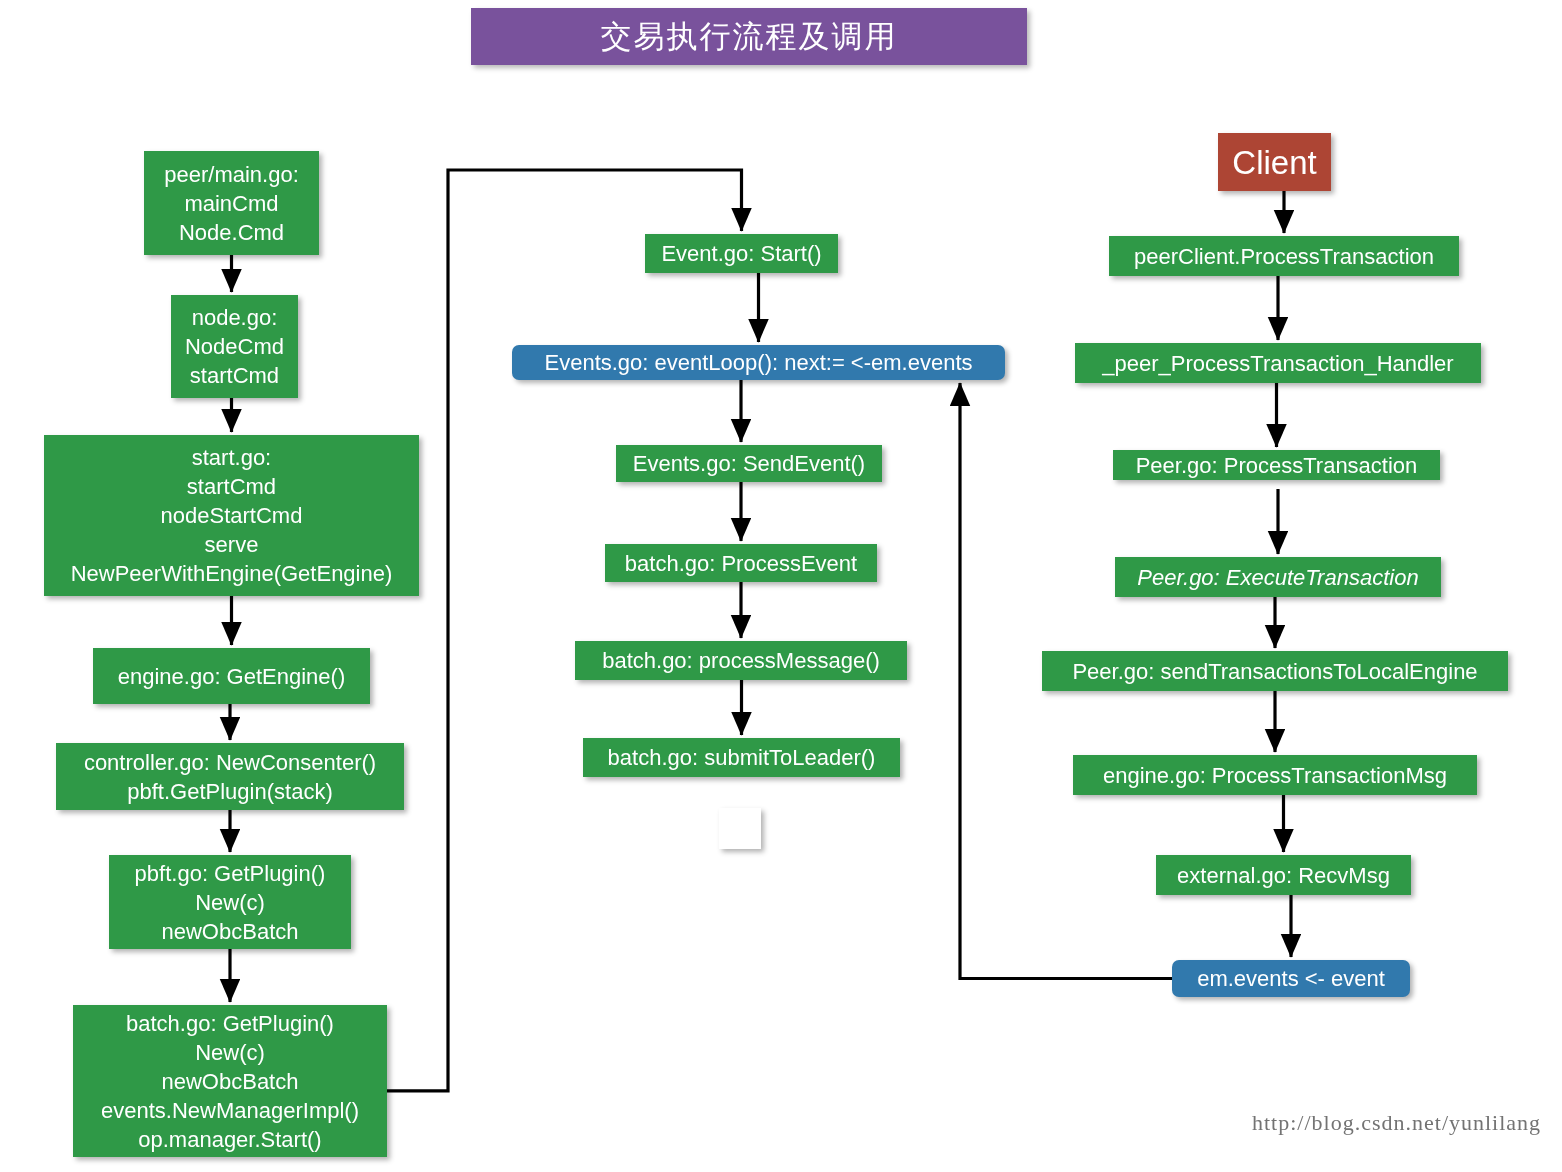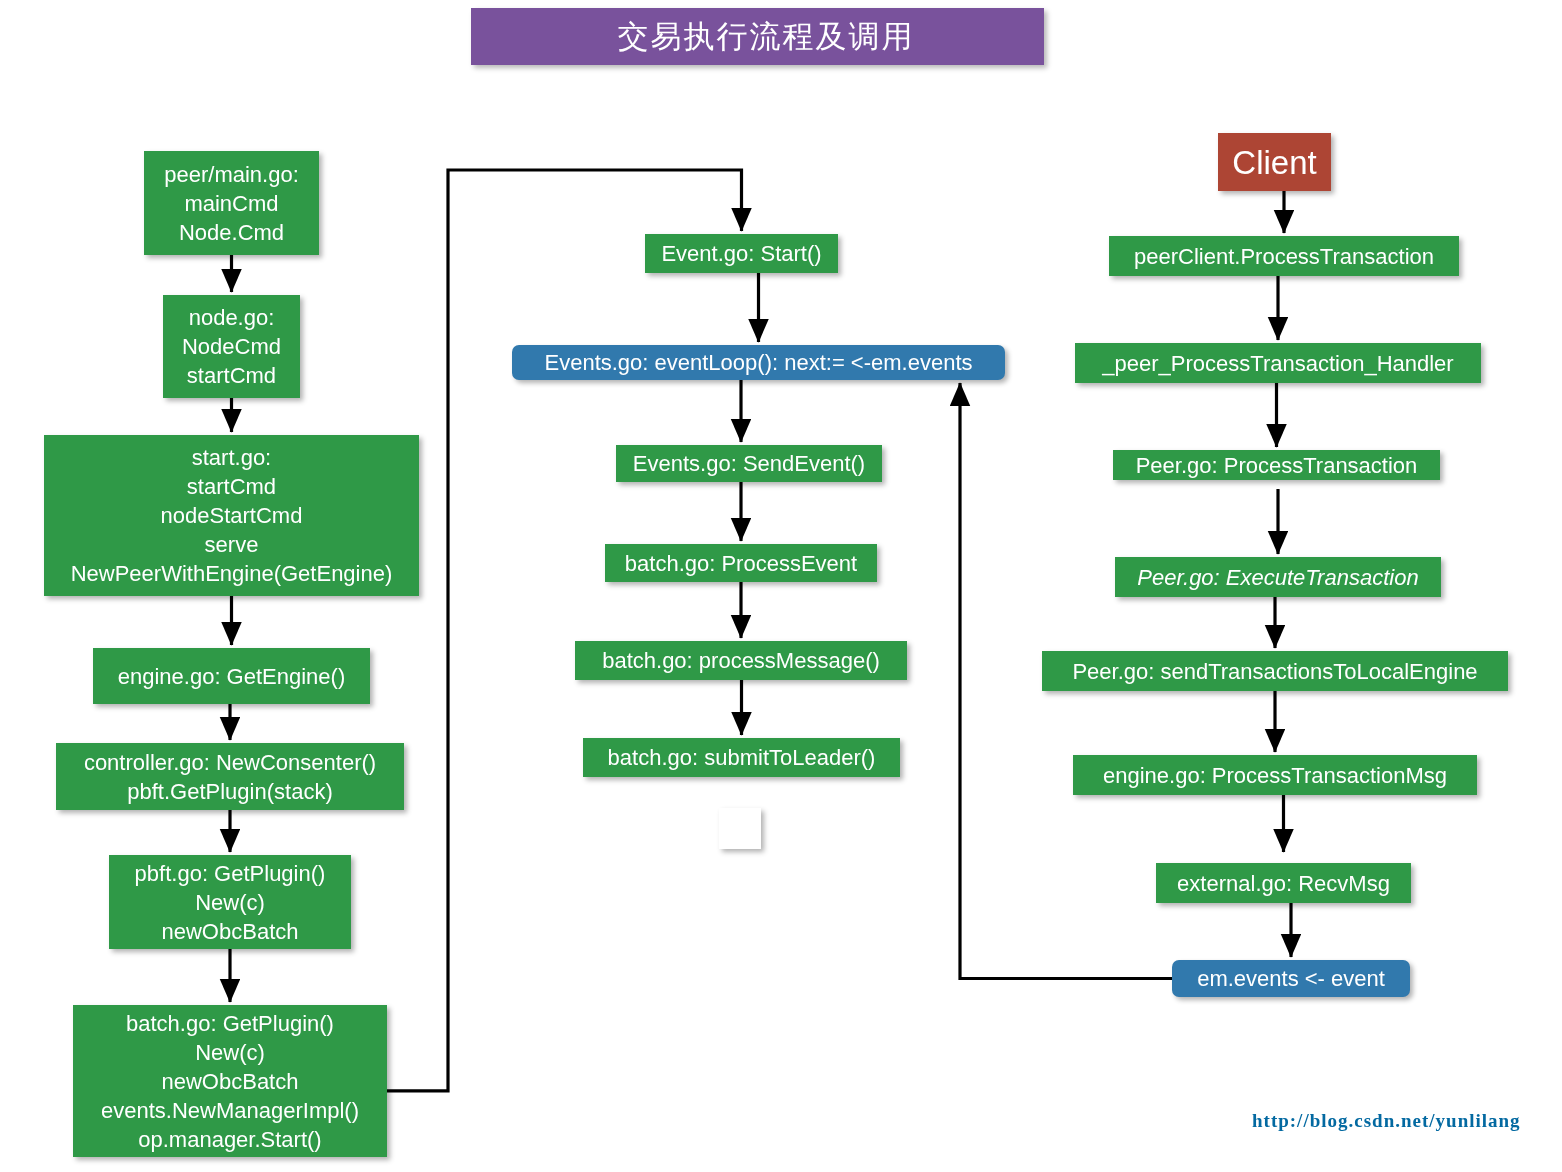"交易执行流程及调用" .title-bar { padding-left: 17px -> none }
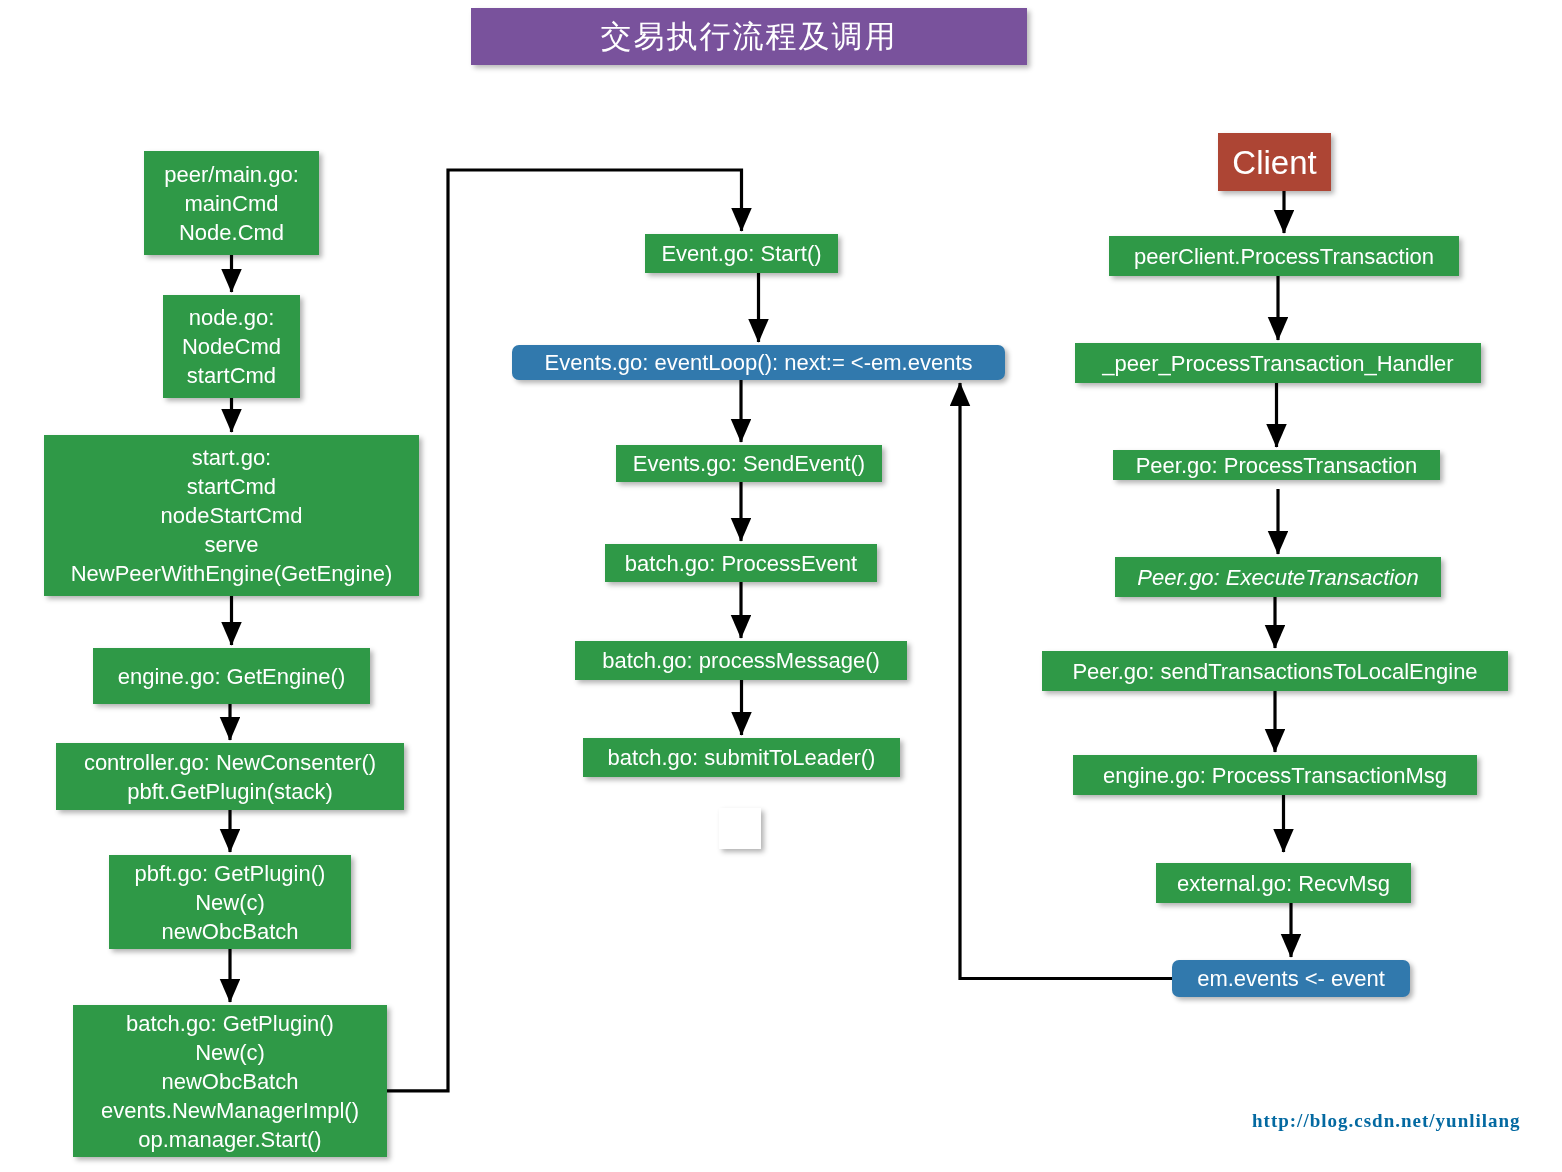"node.go:" div.node { left: 163px -> 171px; width: 137px -> 127px }
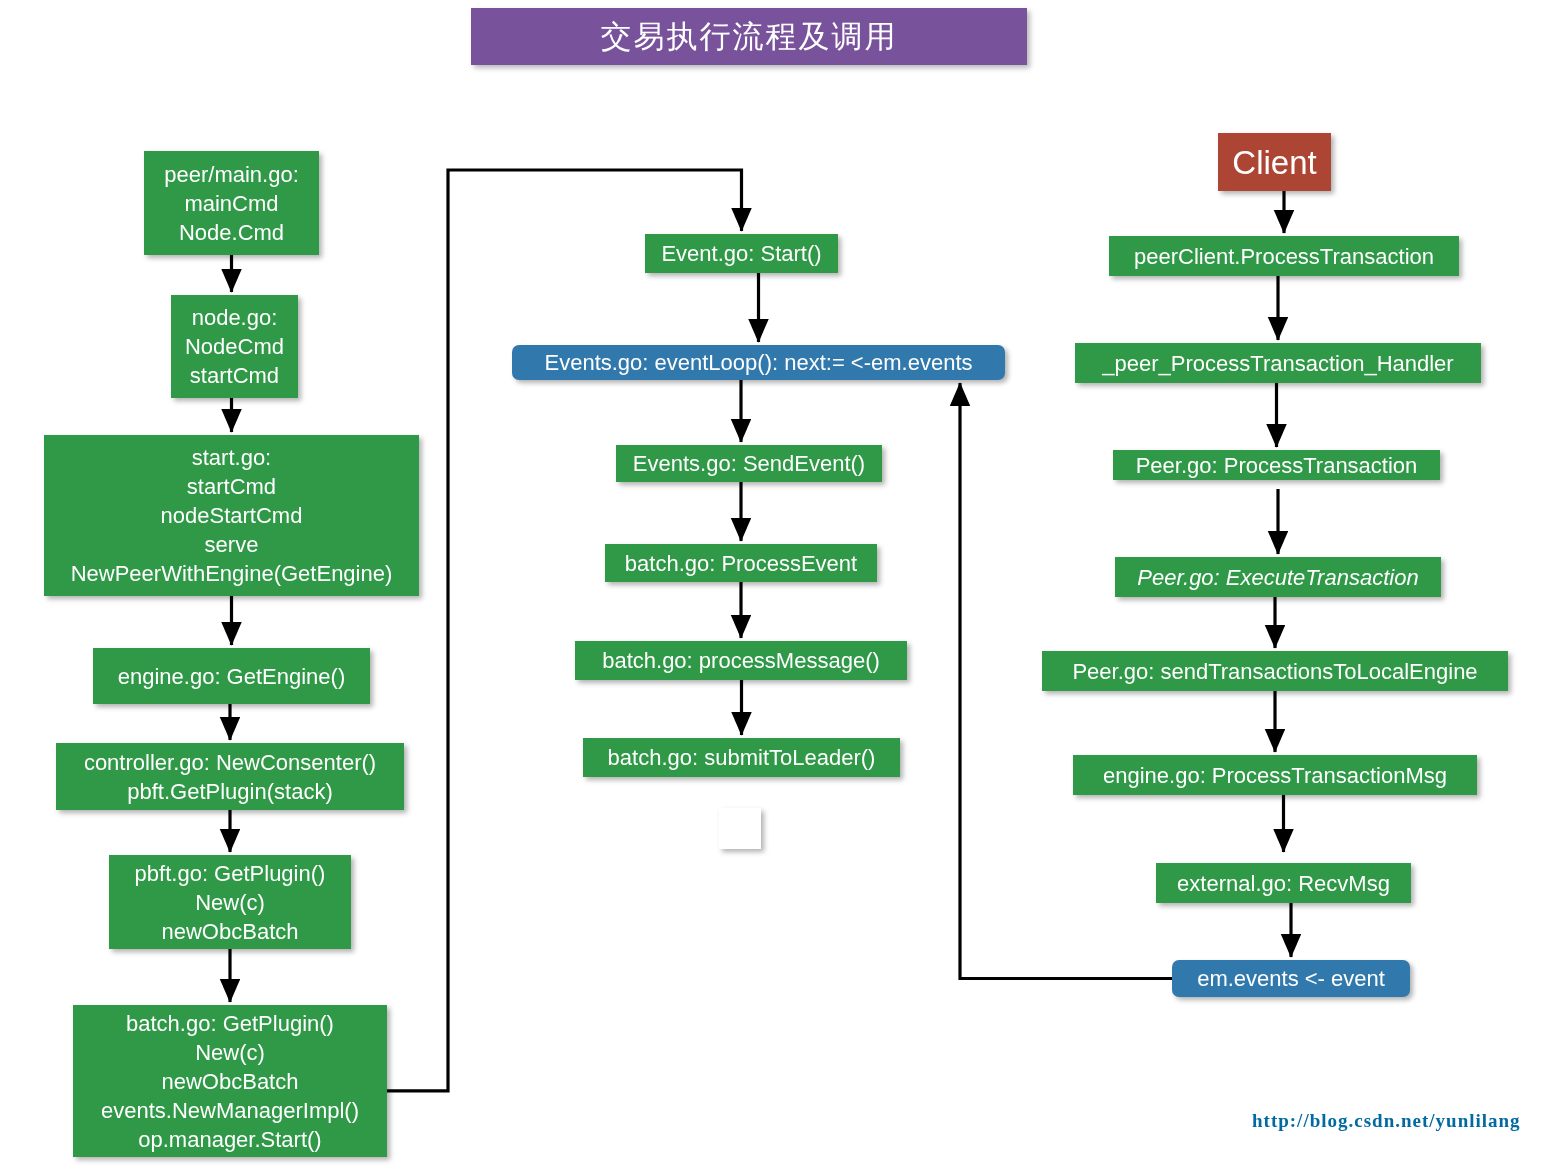"external.go: RecvMsg" div.node { margin-top: 8px -> none }
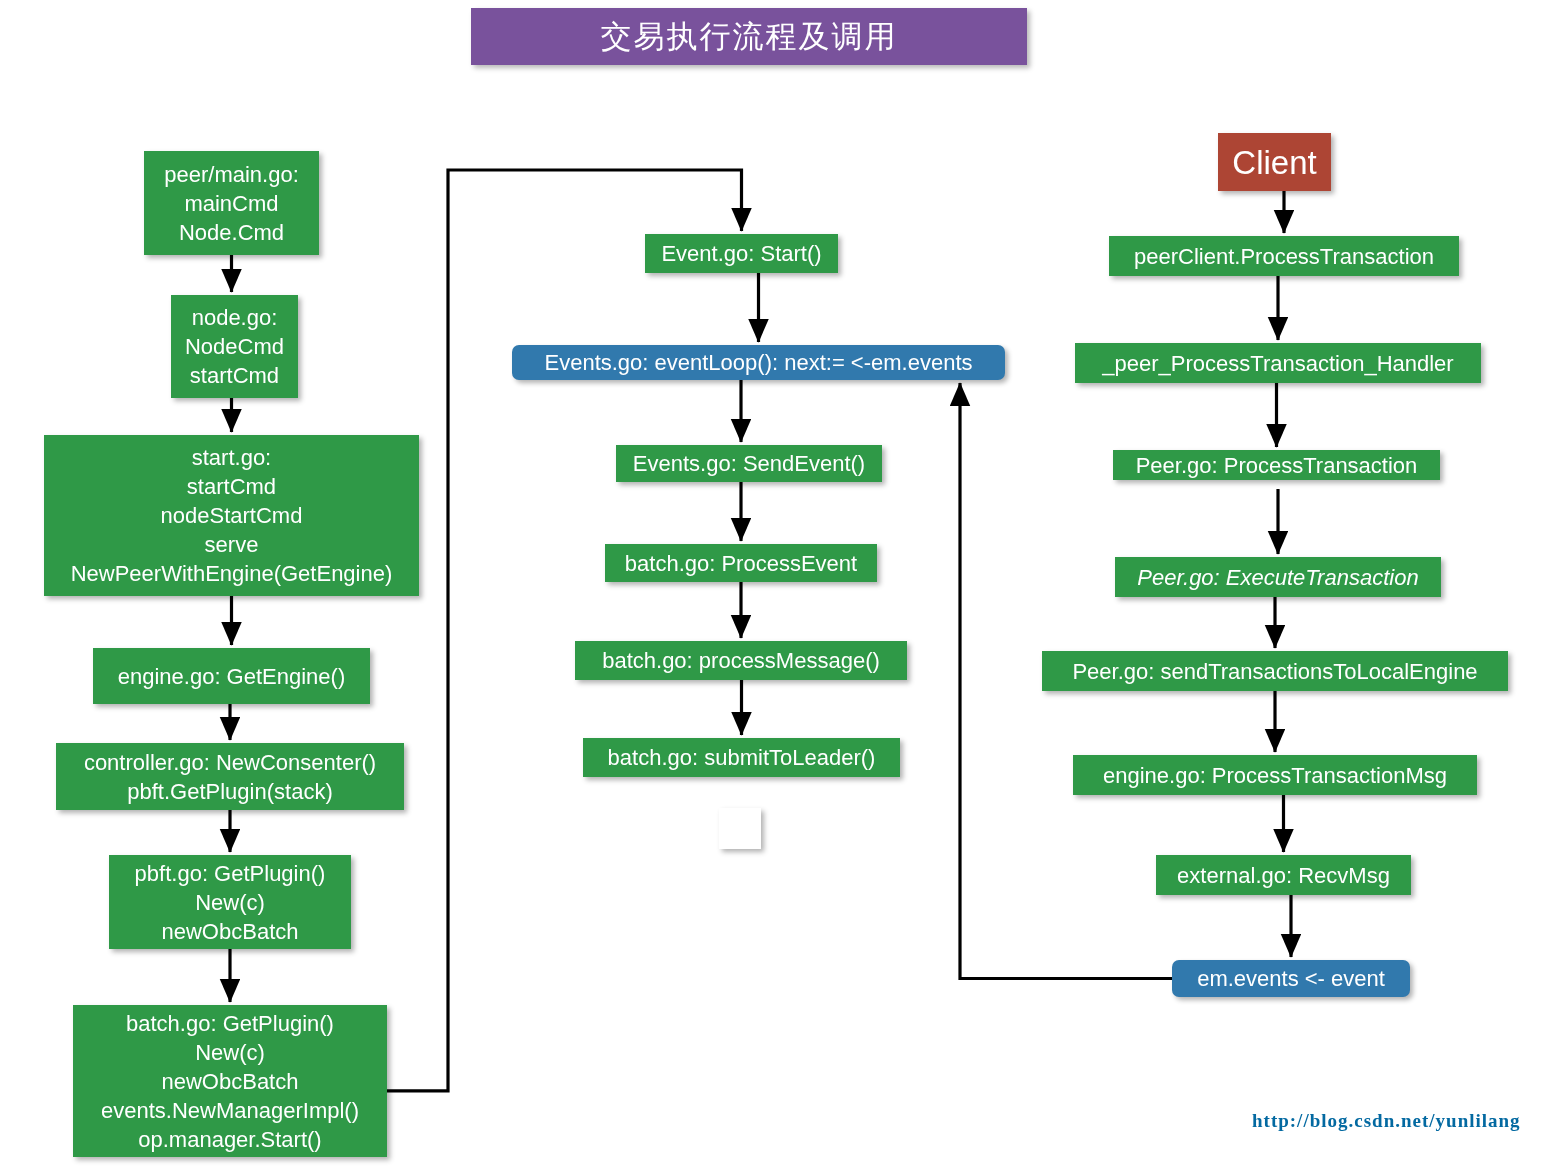"http://blog.csdn.net/yunlilang" .watermark { color: #0369a1 -> #737373; font-size: 19px -> 22px; font-weight: bold -> none }
